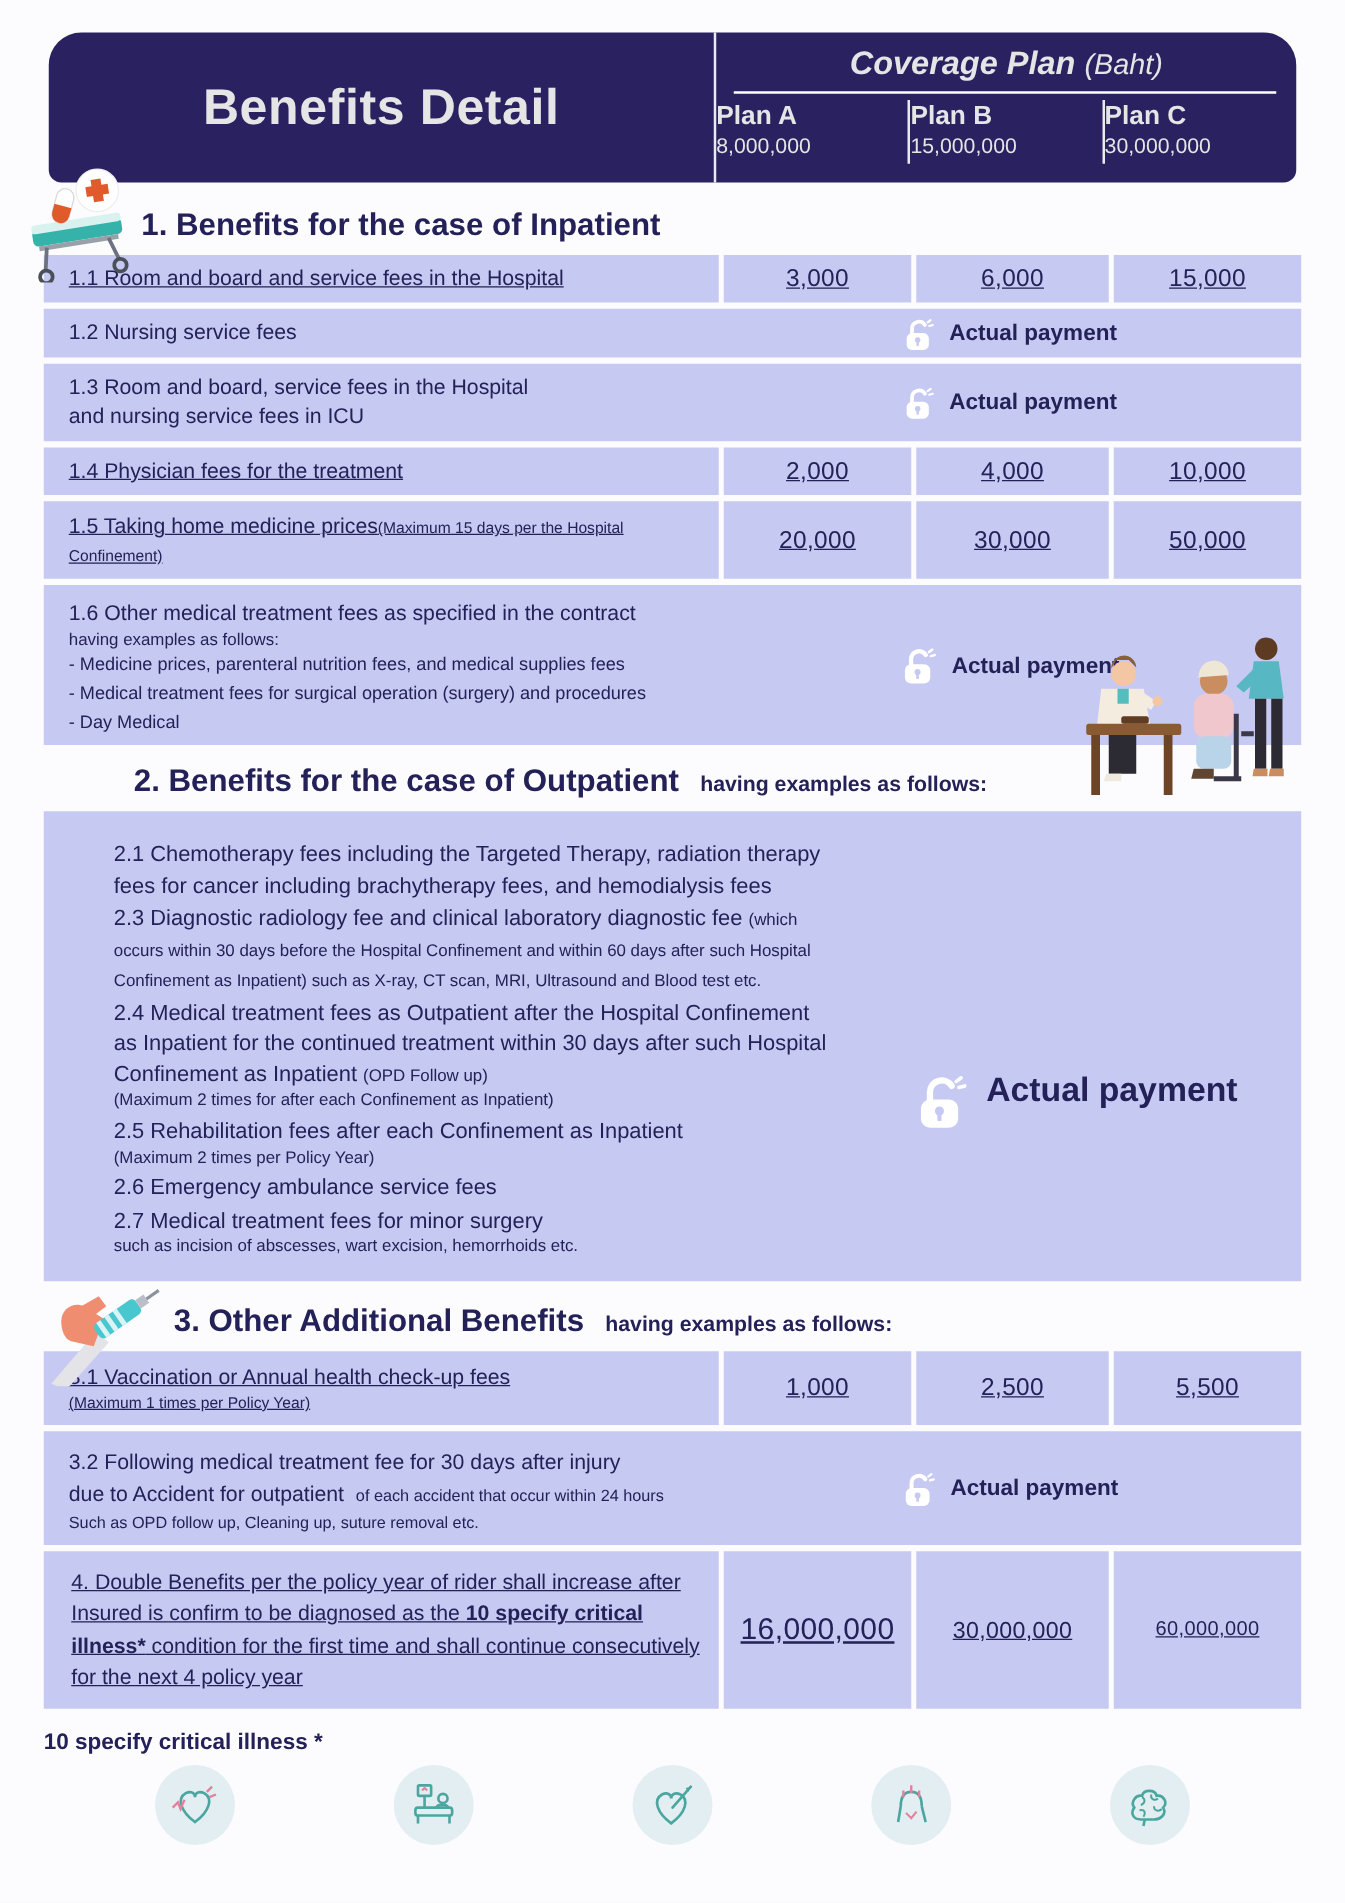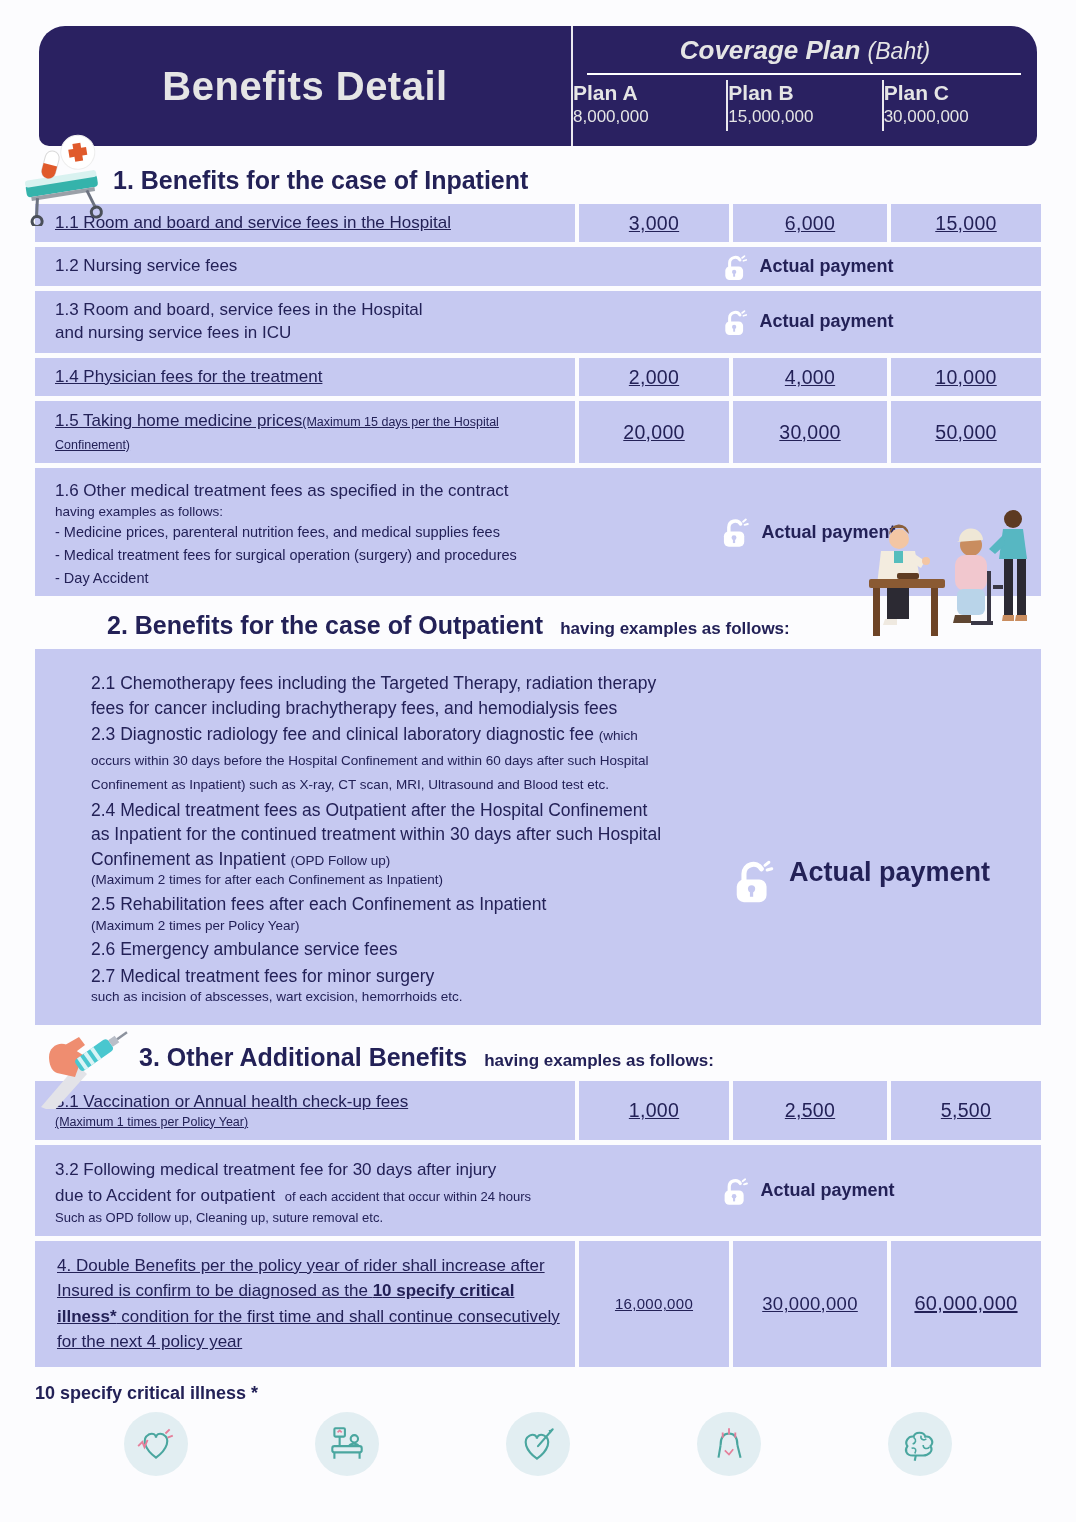"- Day Accident" div { text: Accident -> Medical }
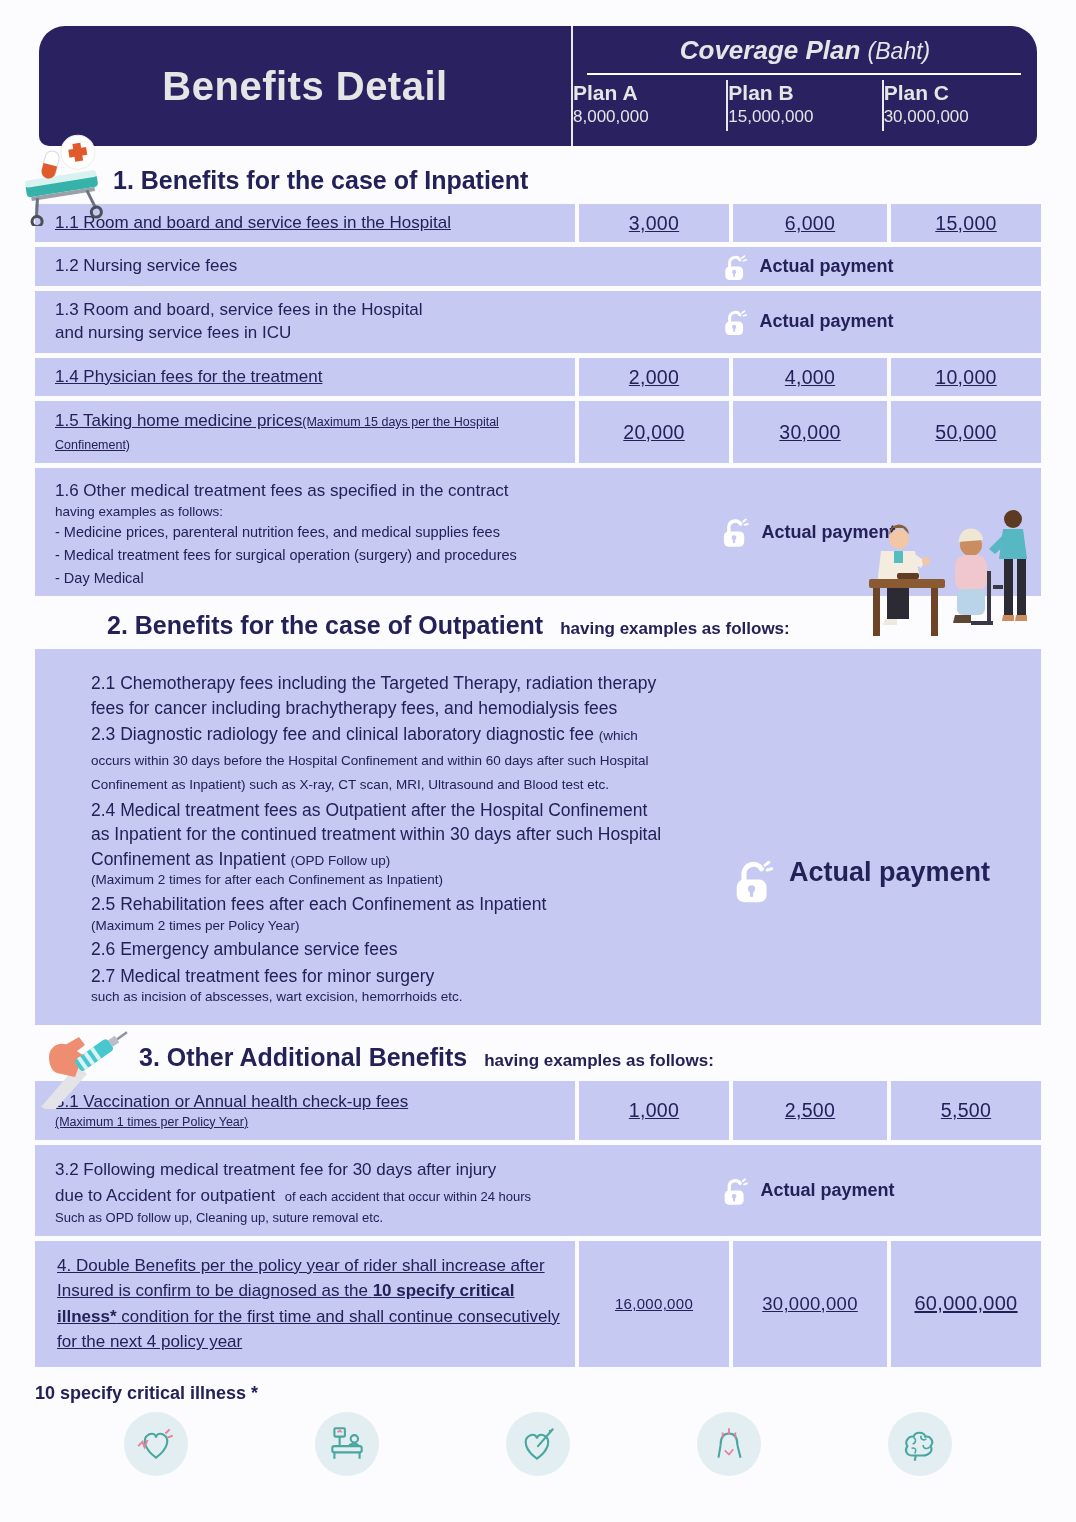"16,000,000" div.cell { font-size: 15px -> 24px }
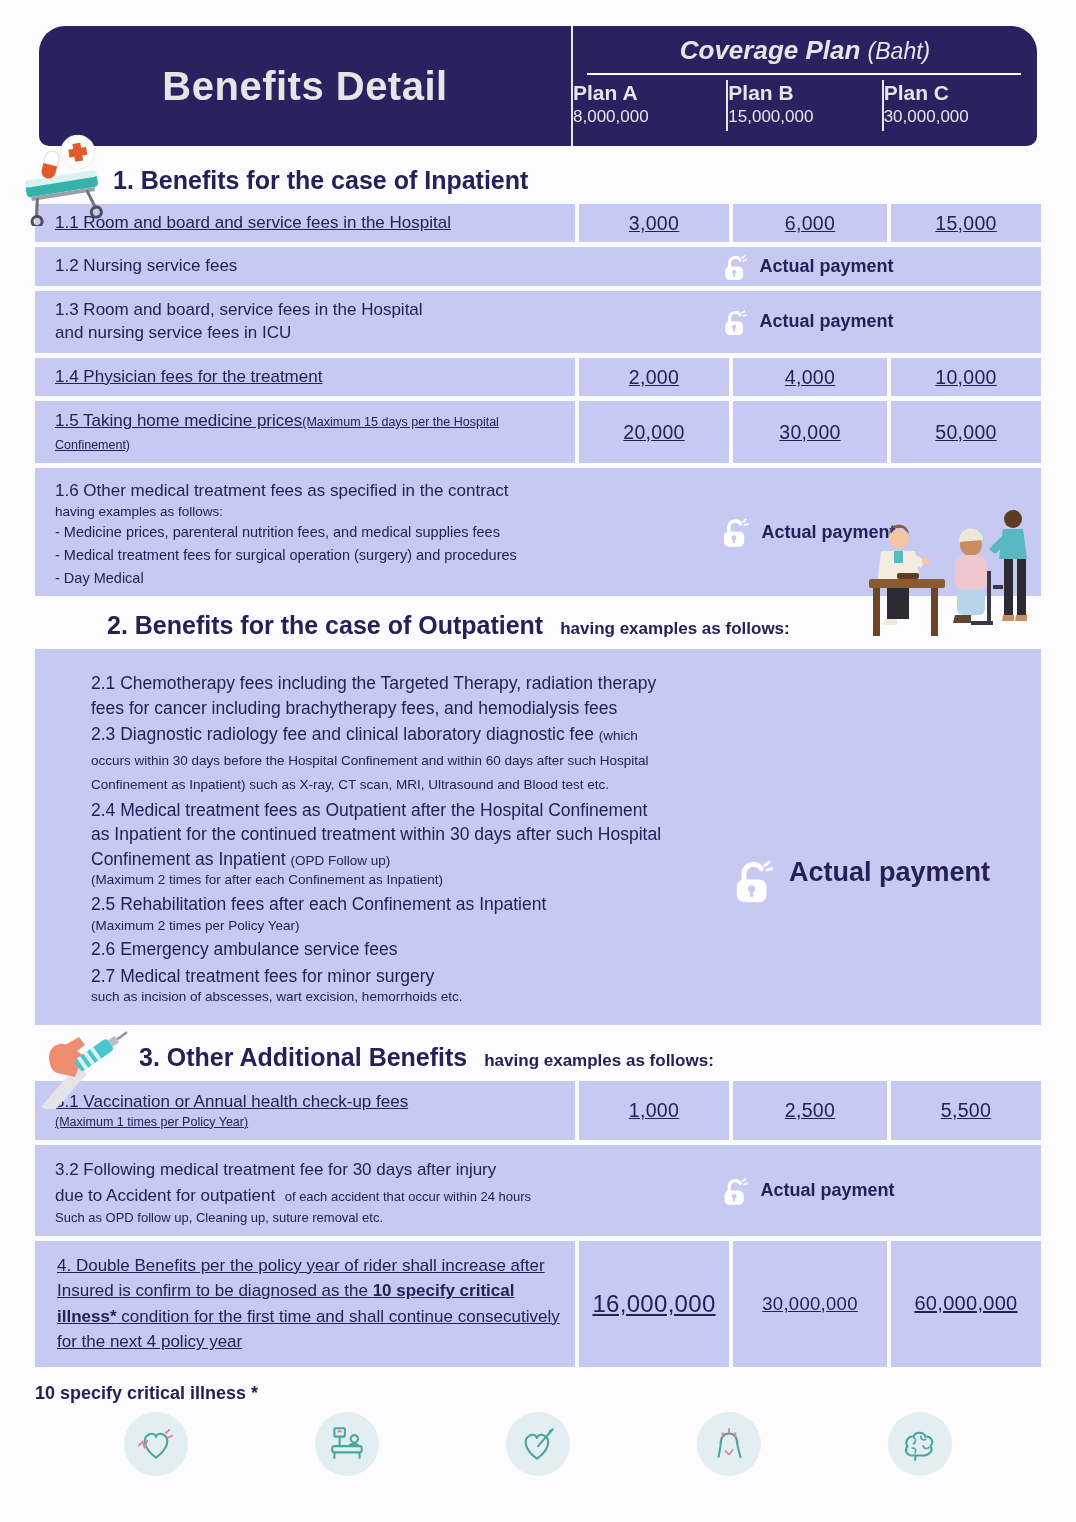"60,000,000" div.cell { font-size: 20px -> 16px }
